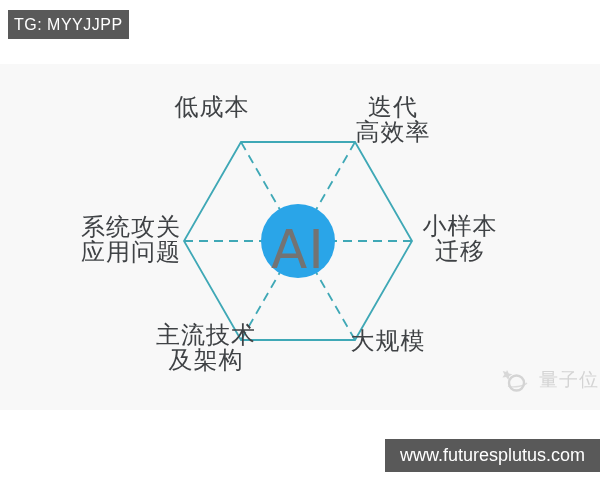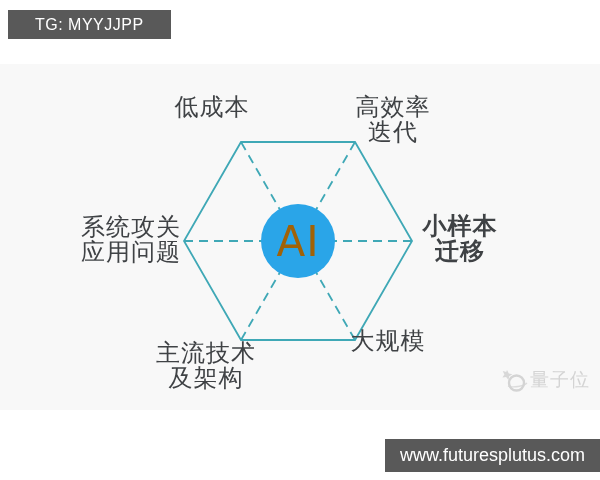"TG: MYYJJPP" .badge { padding: 0 27px -> 0 6px }
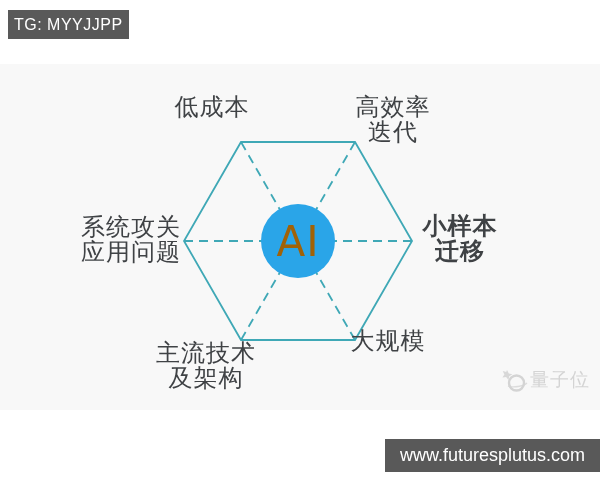"高效率" div { order: before "迭代" -> after "迭代" }
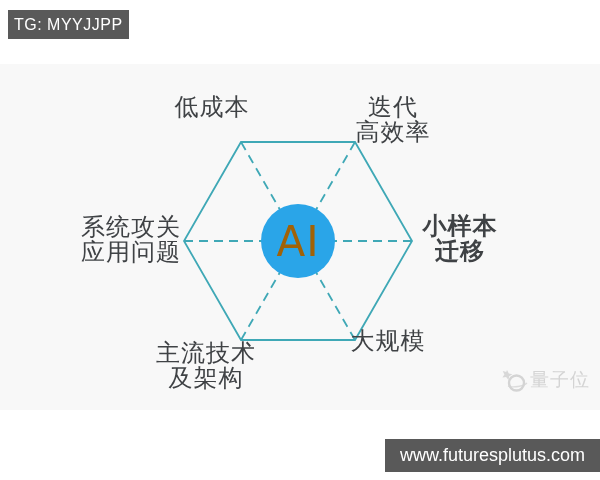"AI" .ai-label { color: #a16207 -> #737373; font-size: 42px -> 53px; top: 204px -> 212px }
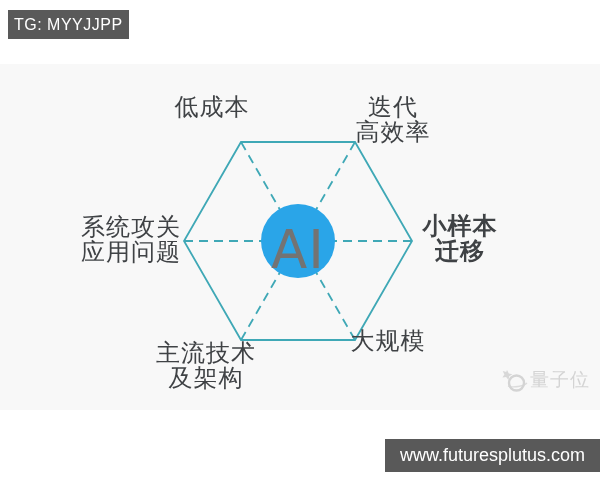"小样本" .node-right { font-weight: bold -> none }
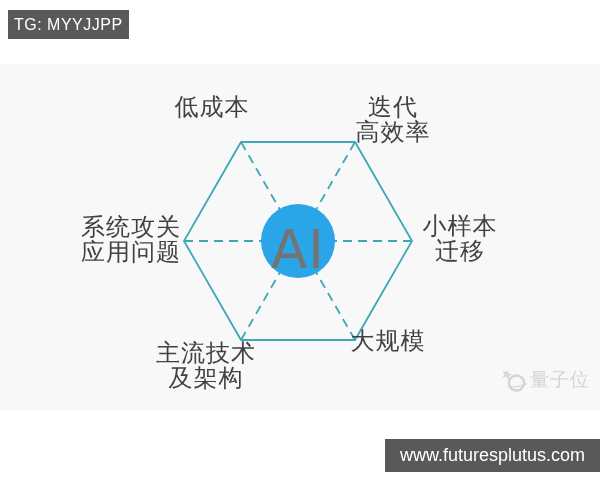"主流技术" .node-bottom-left { top: 340px -> 322px }
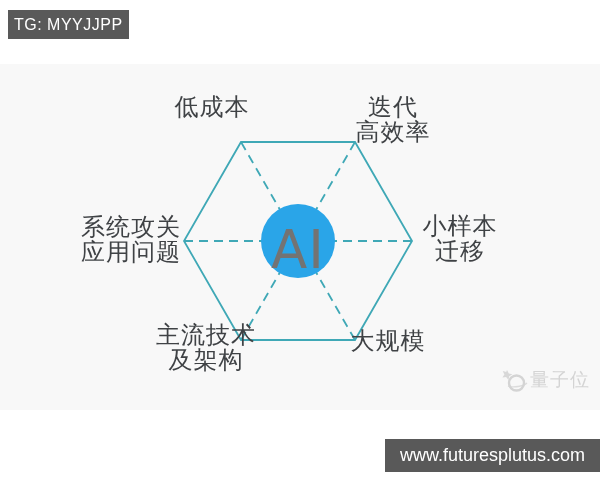"量子位" .watermark { gap: 2px -> 11px }
